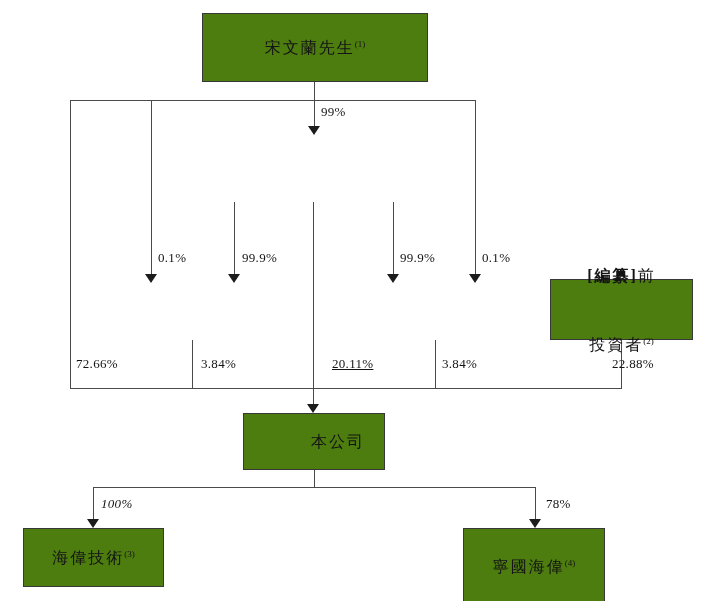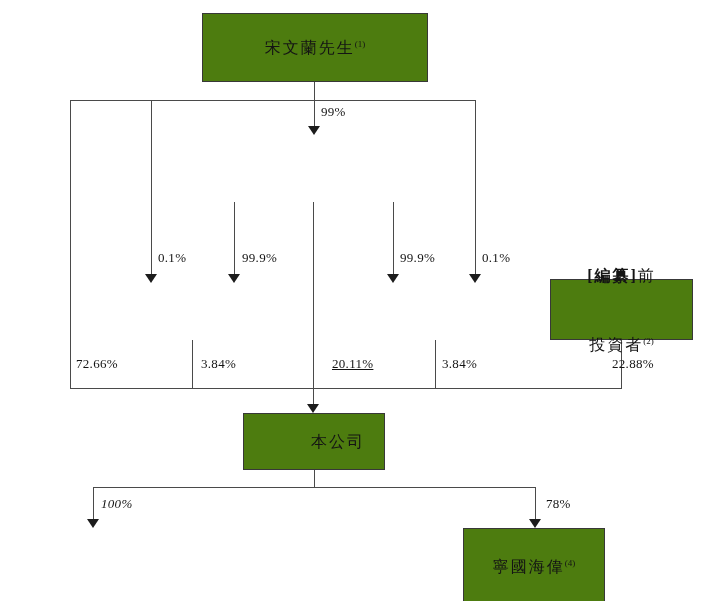"海偉技術(3)" div.box { html: none -> <div> <span><span>海偉技術</span><sup>(3)</sup></span> </div> }
